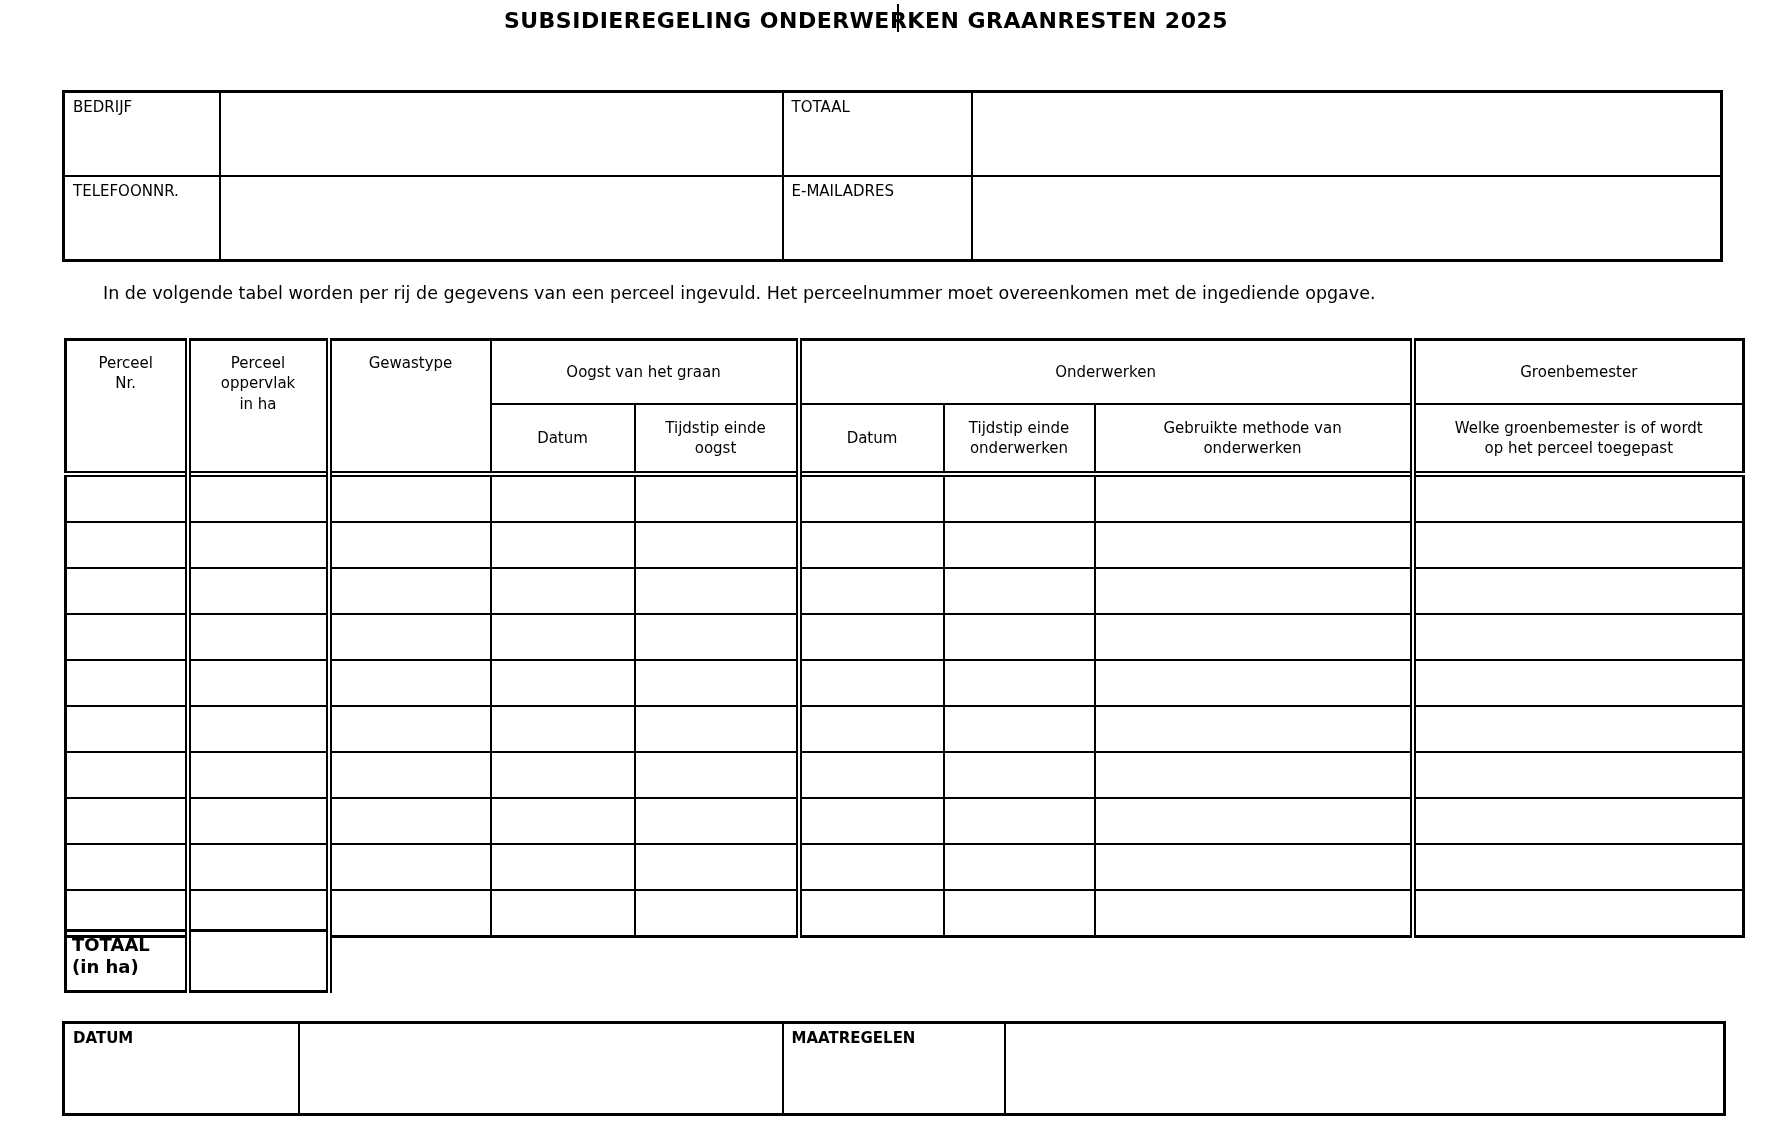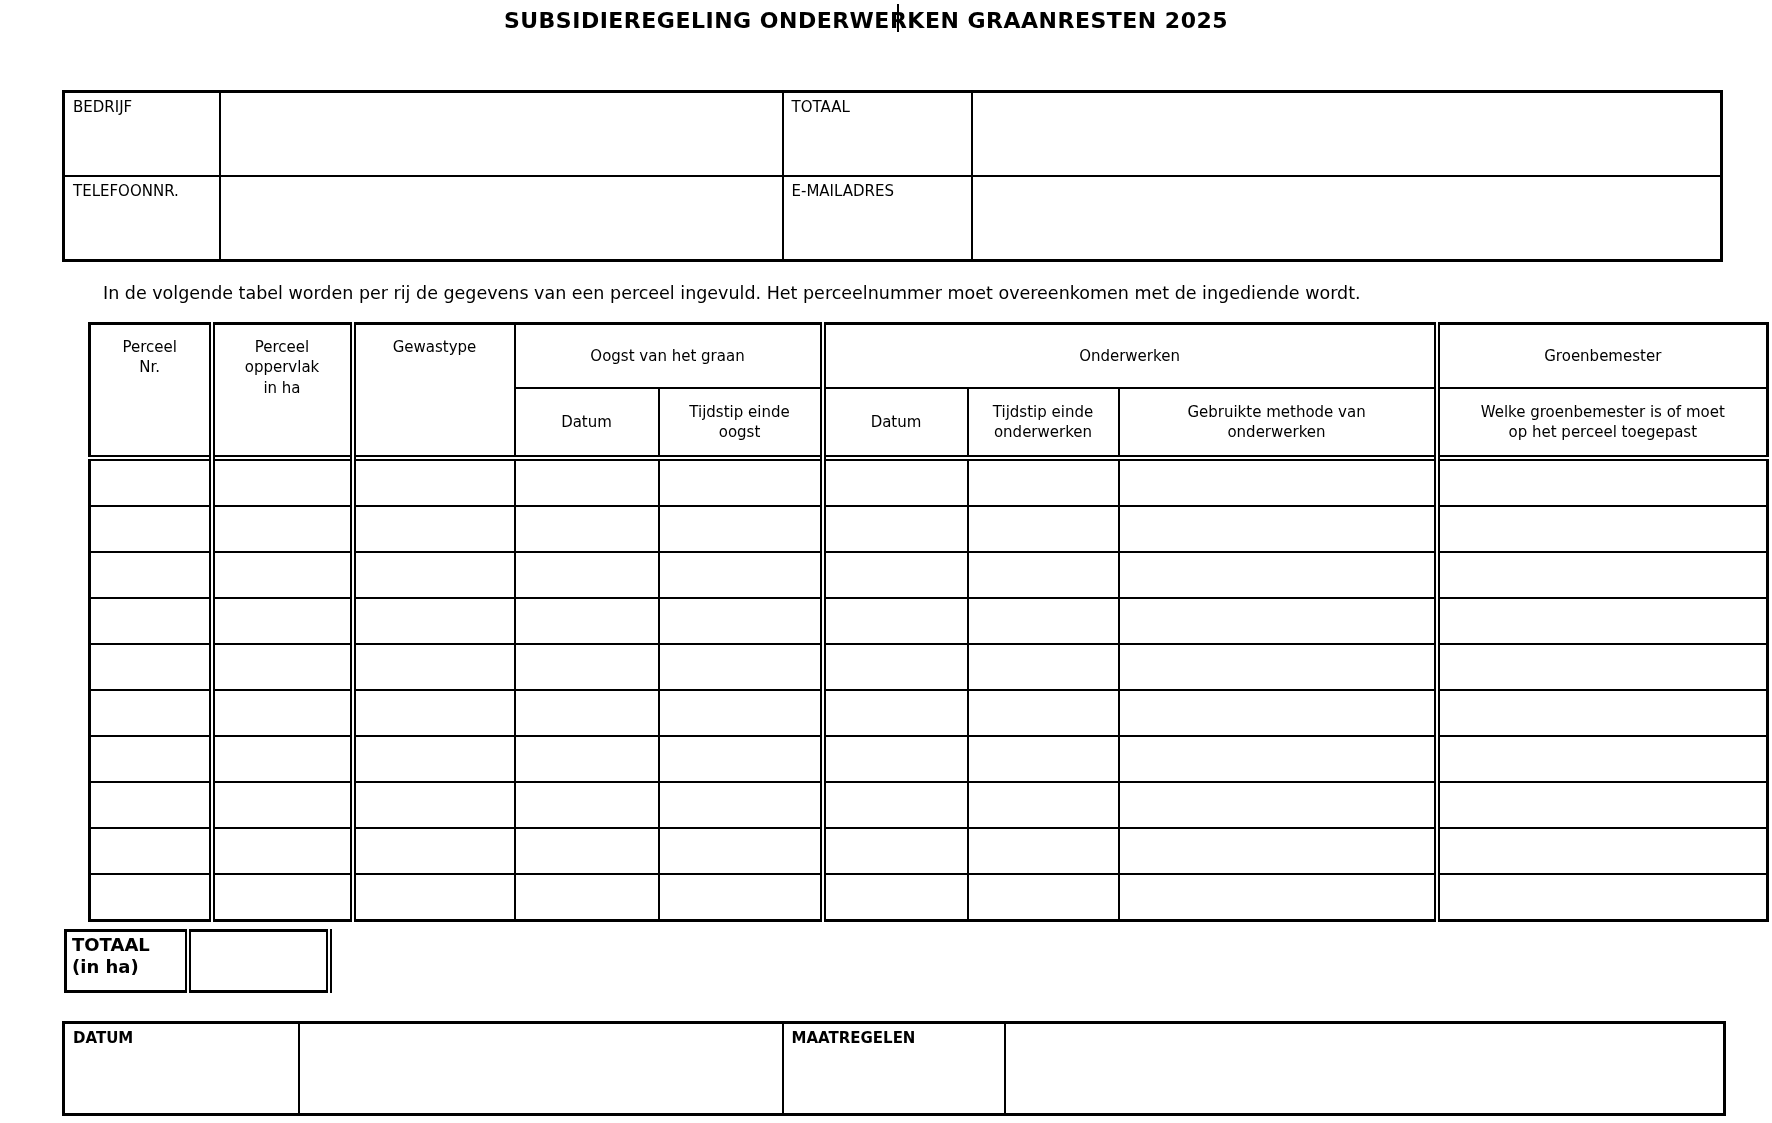"In de volgende tabel worden" div { text: wordt -> opgave }
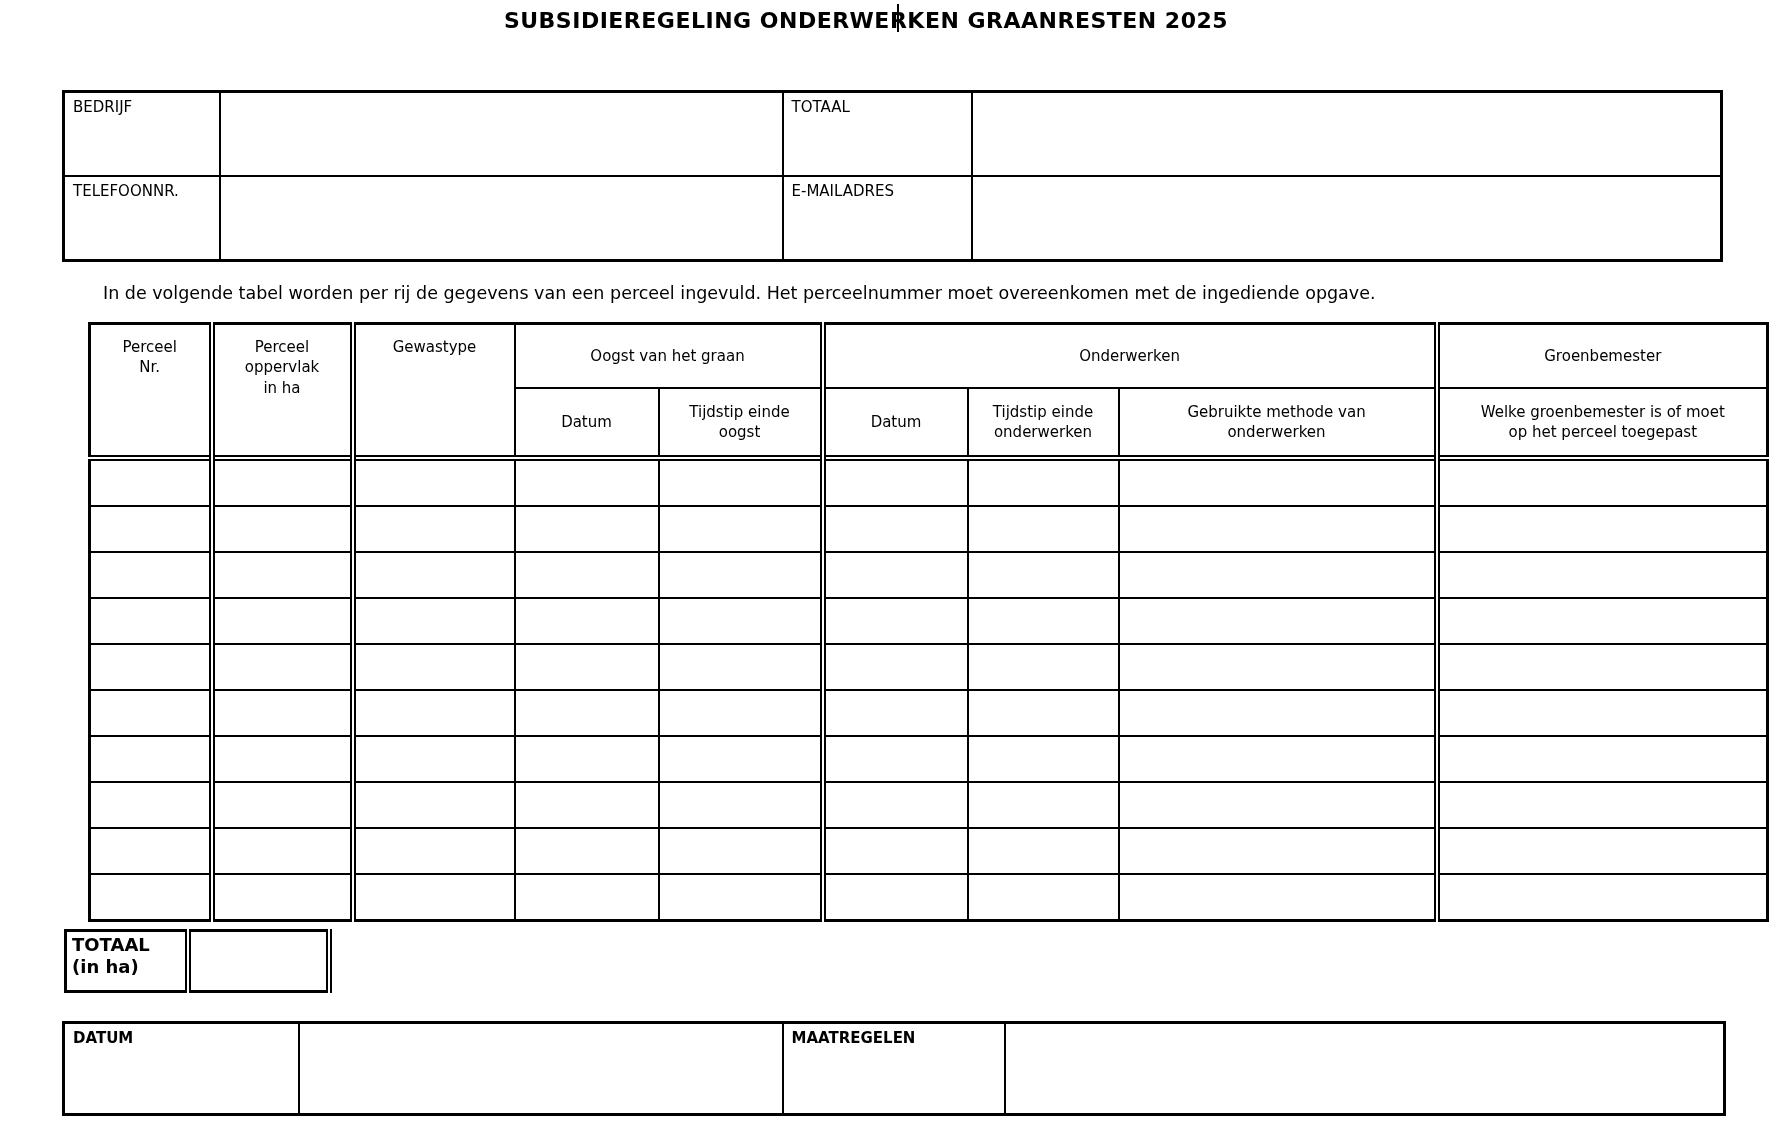"Perceel" #measures-table { margin-left: 24px -> none; top: 322px -> 338px }
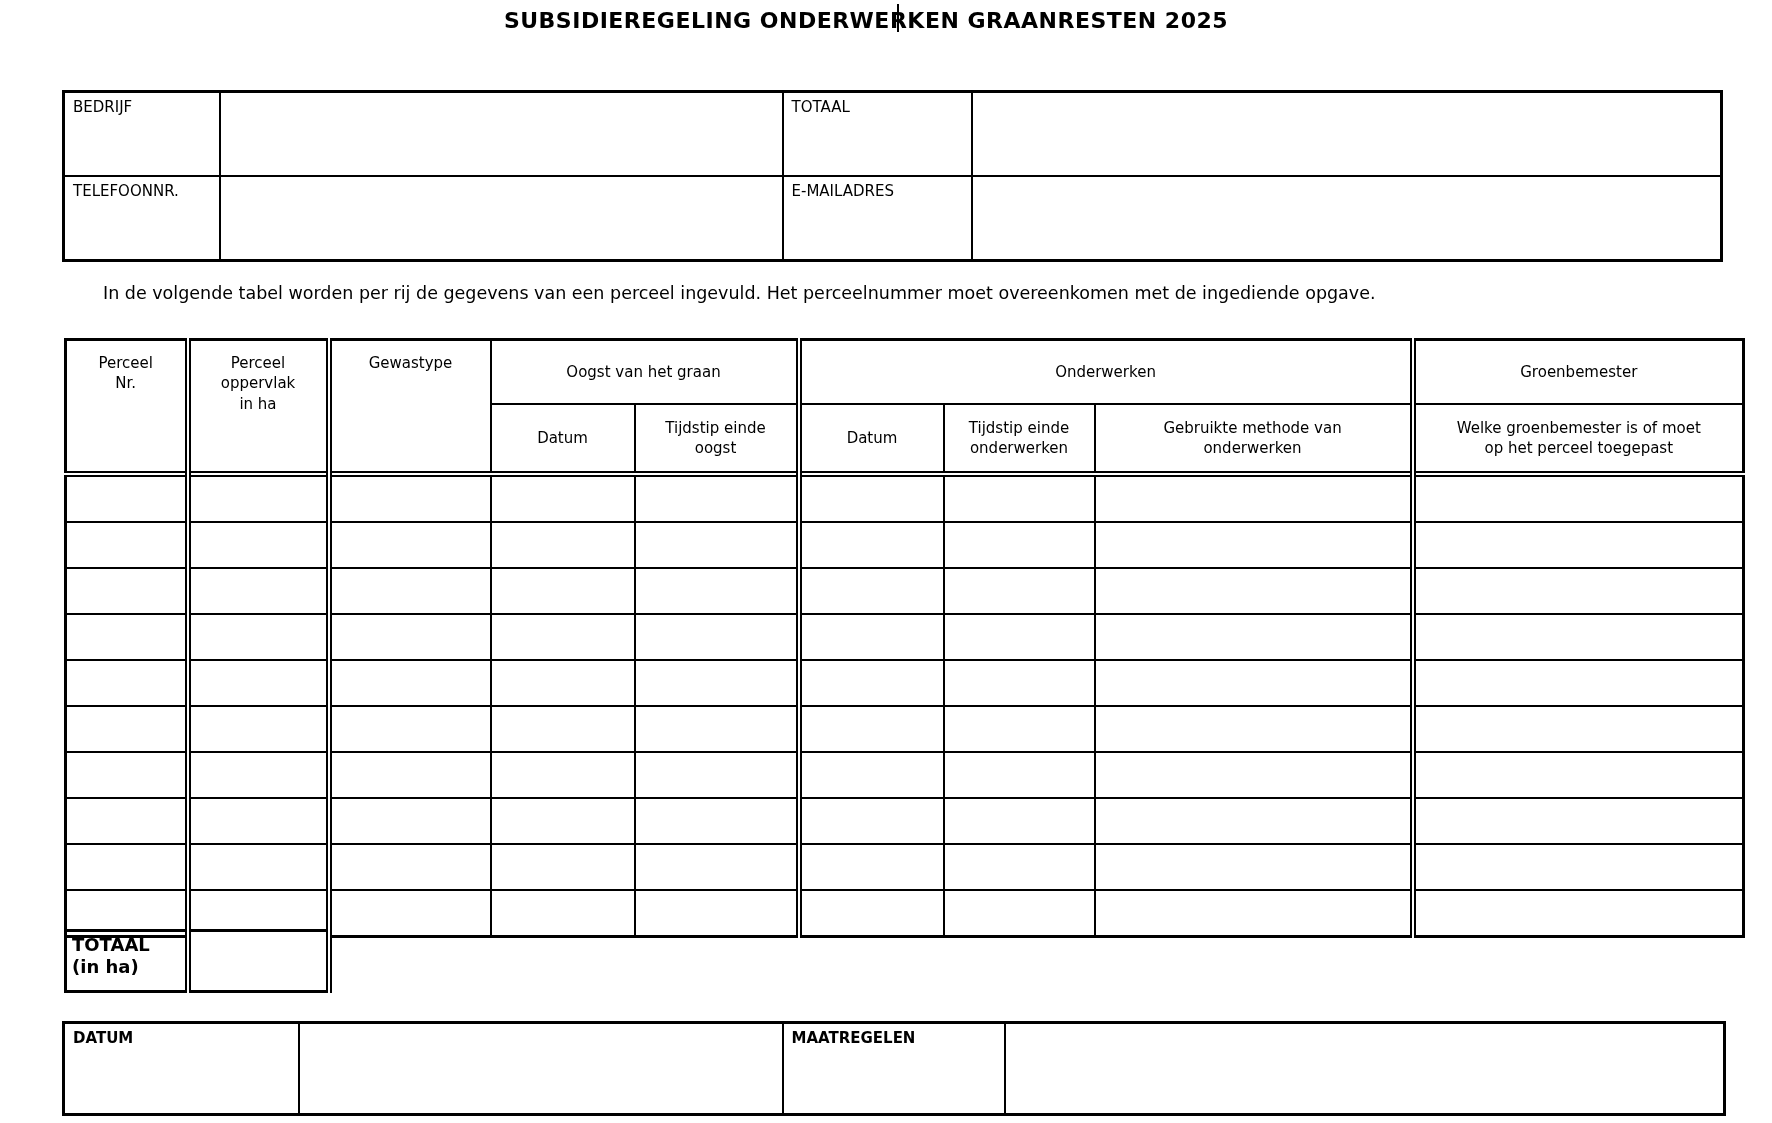"Welke groenbemester is of moet" th.dblL { text: moet -> wordt }
